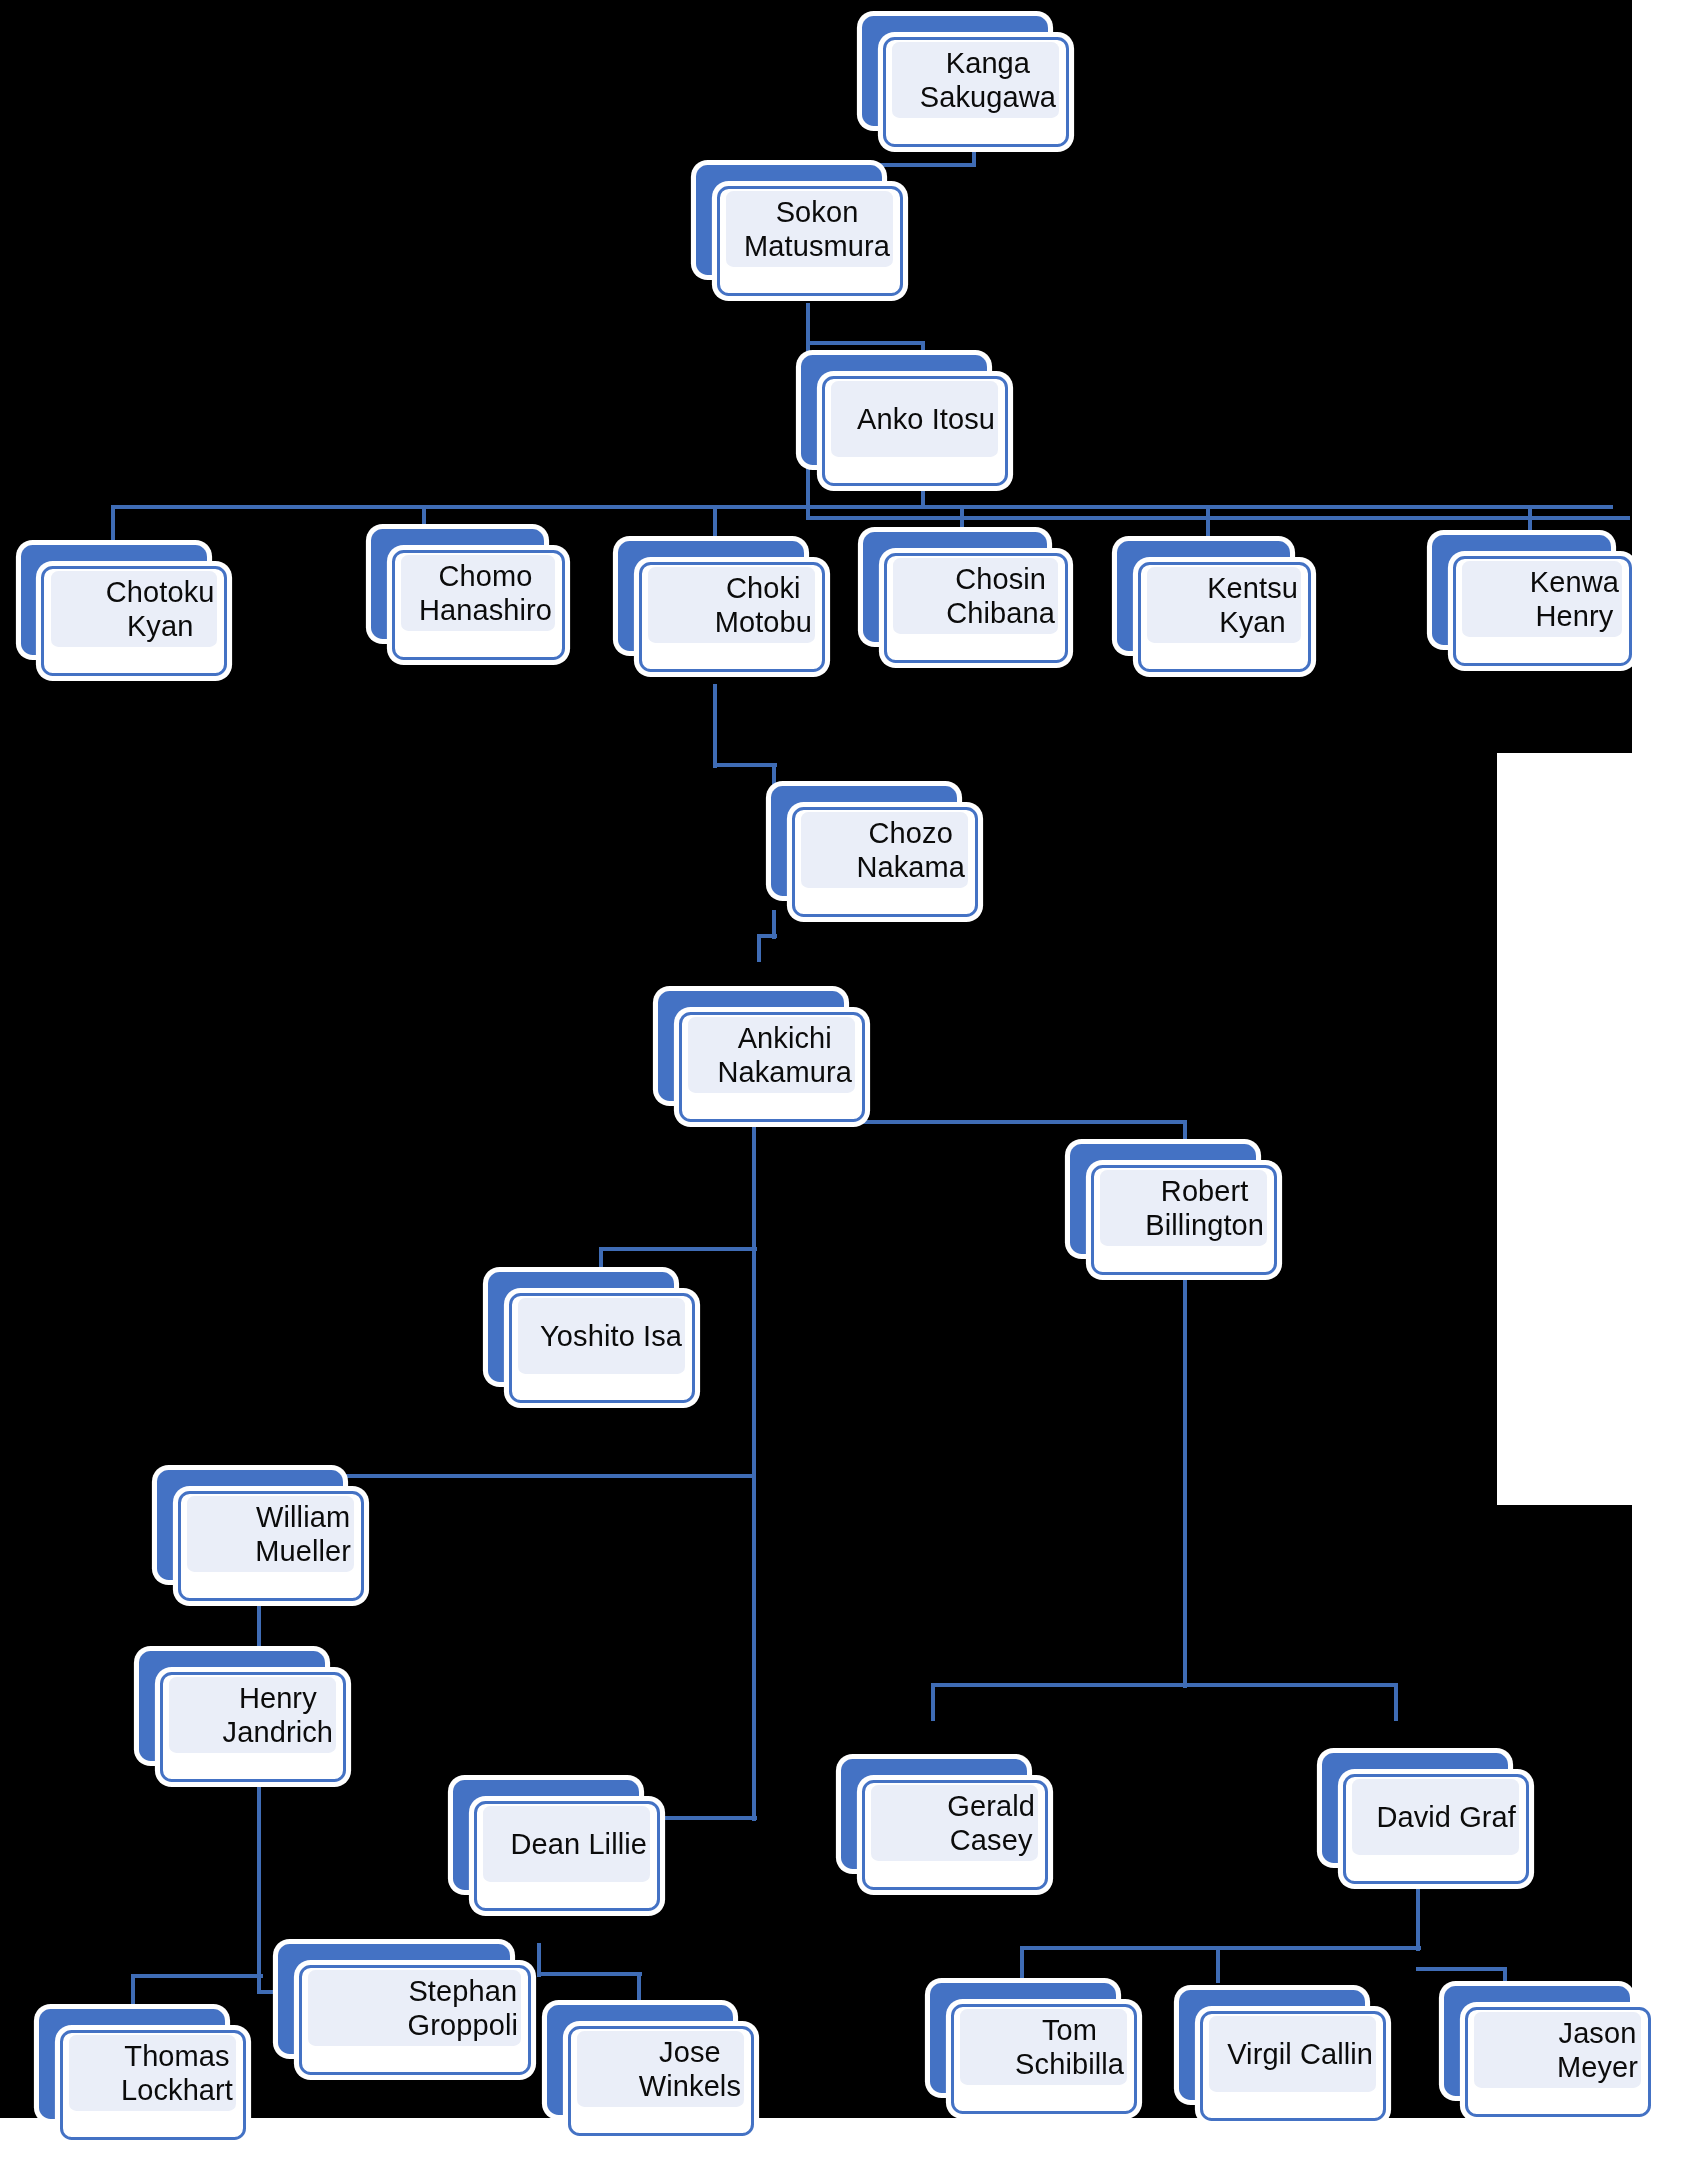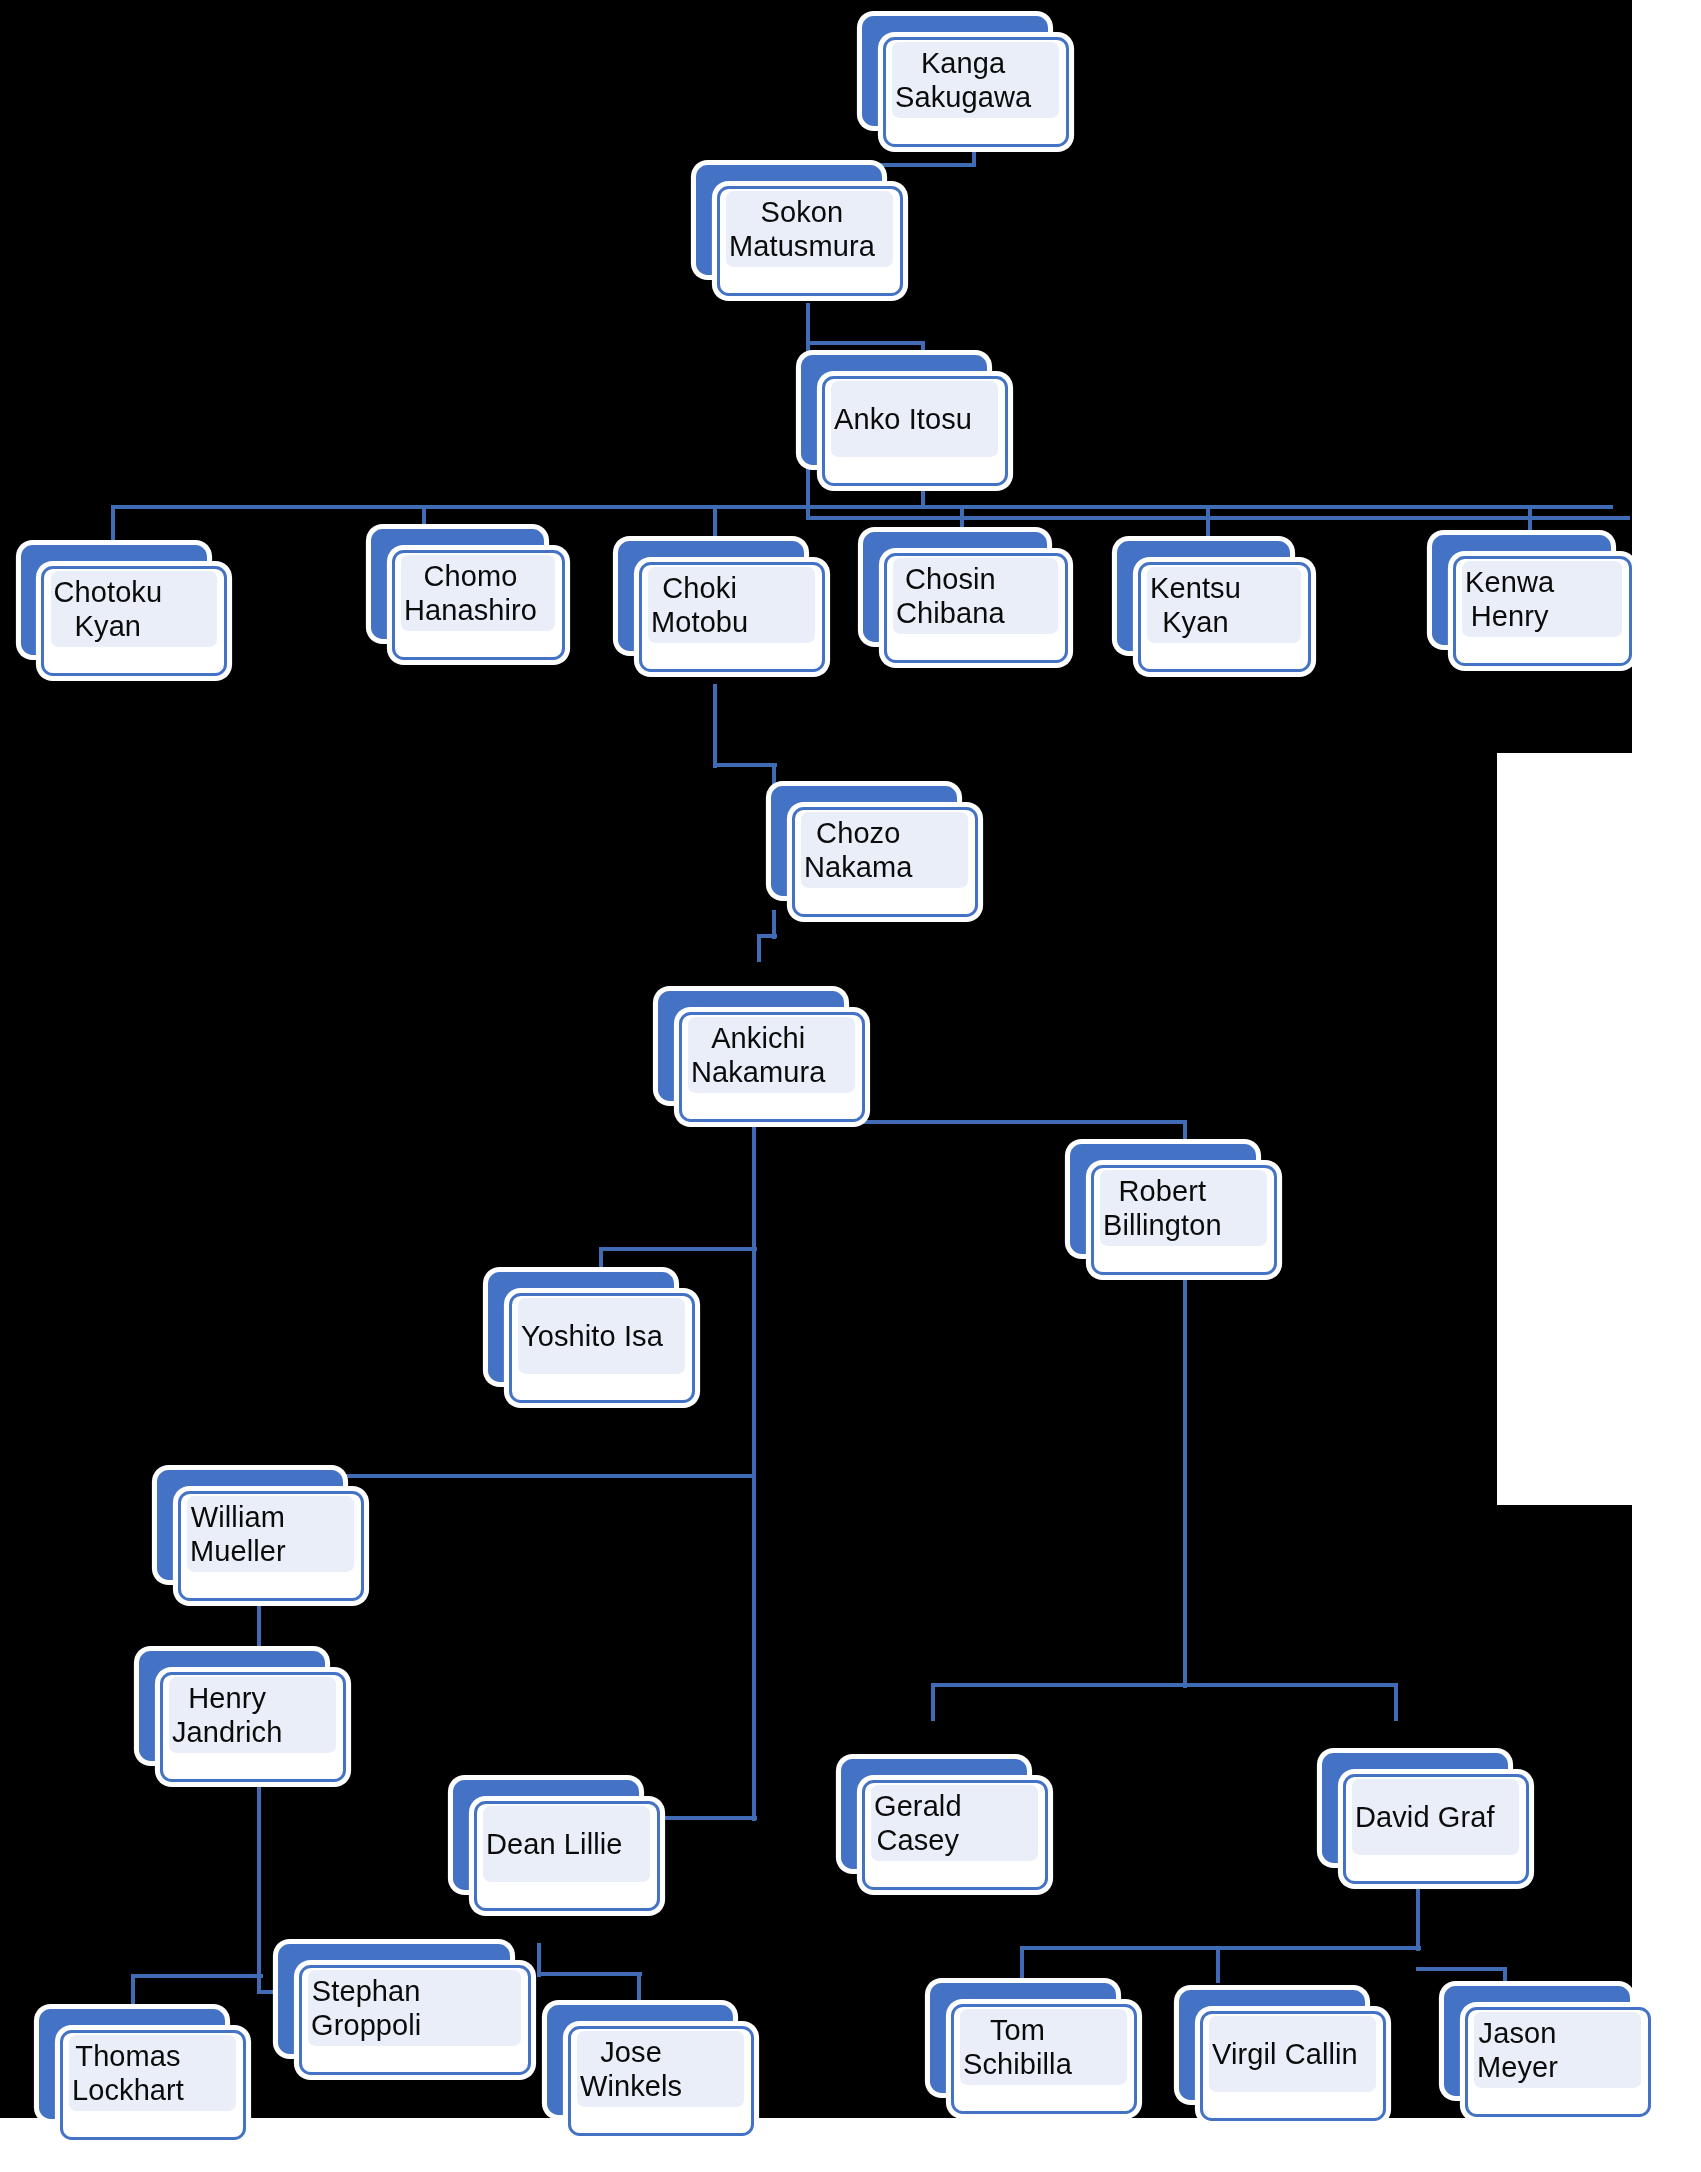"Kanga" .node .inner { justify-content: flex-start -> flex-end }
